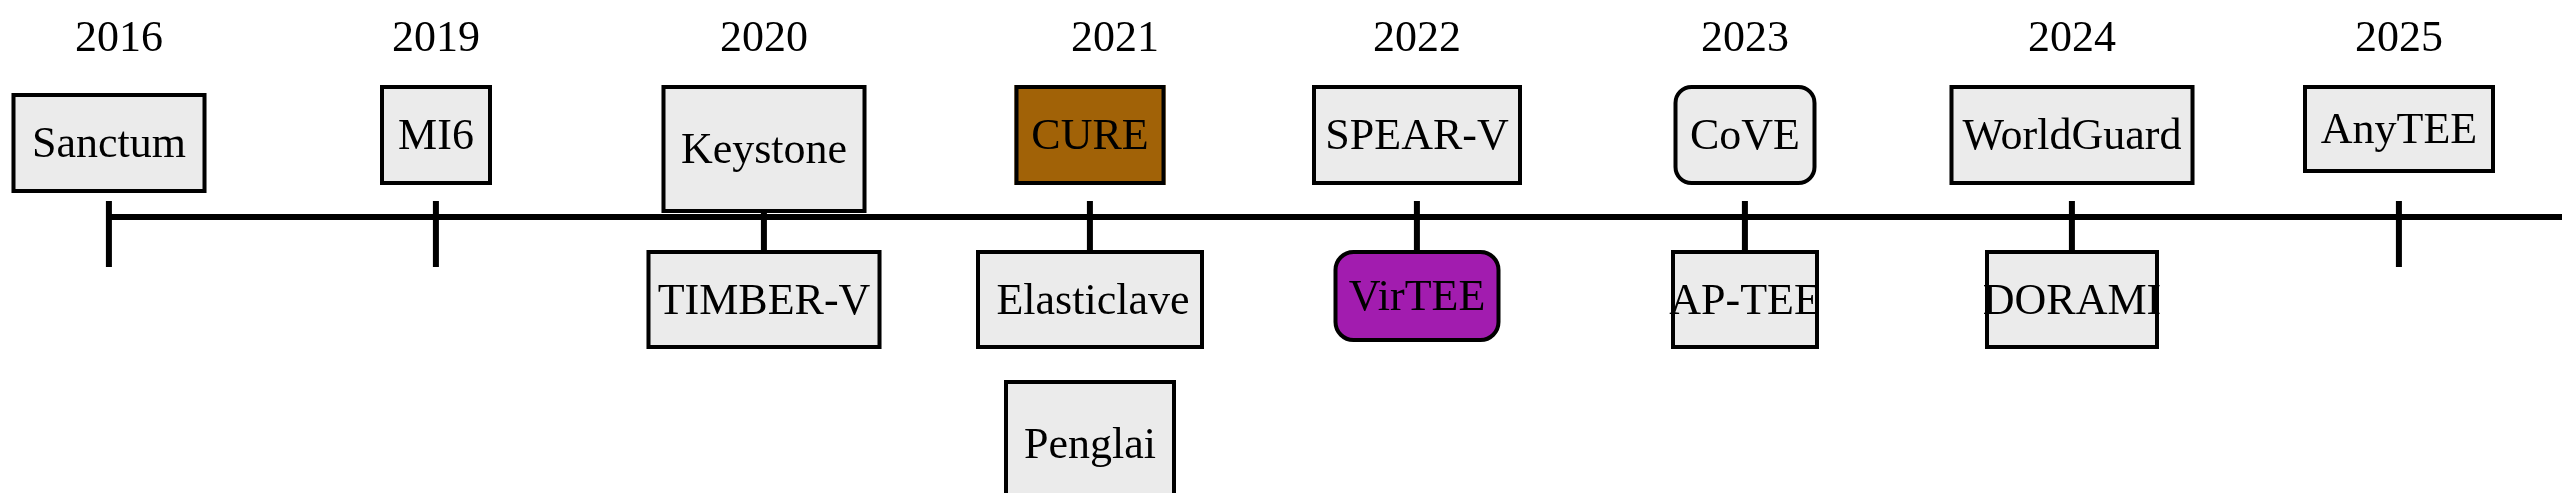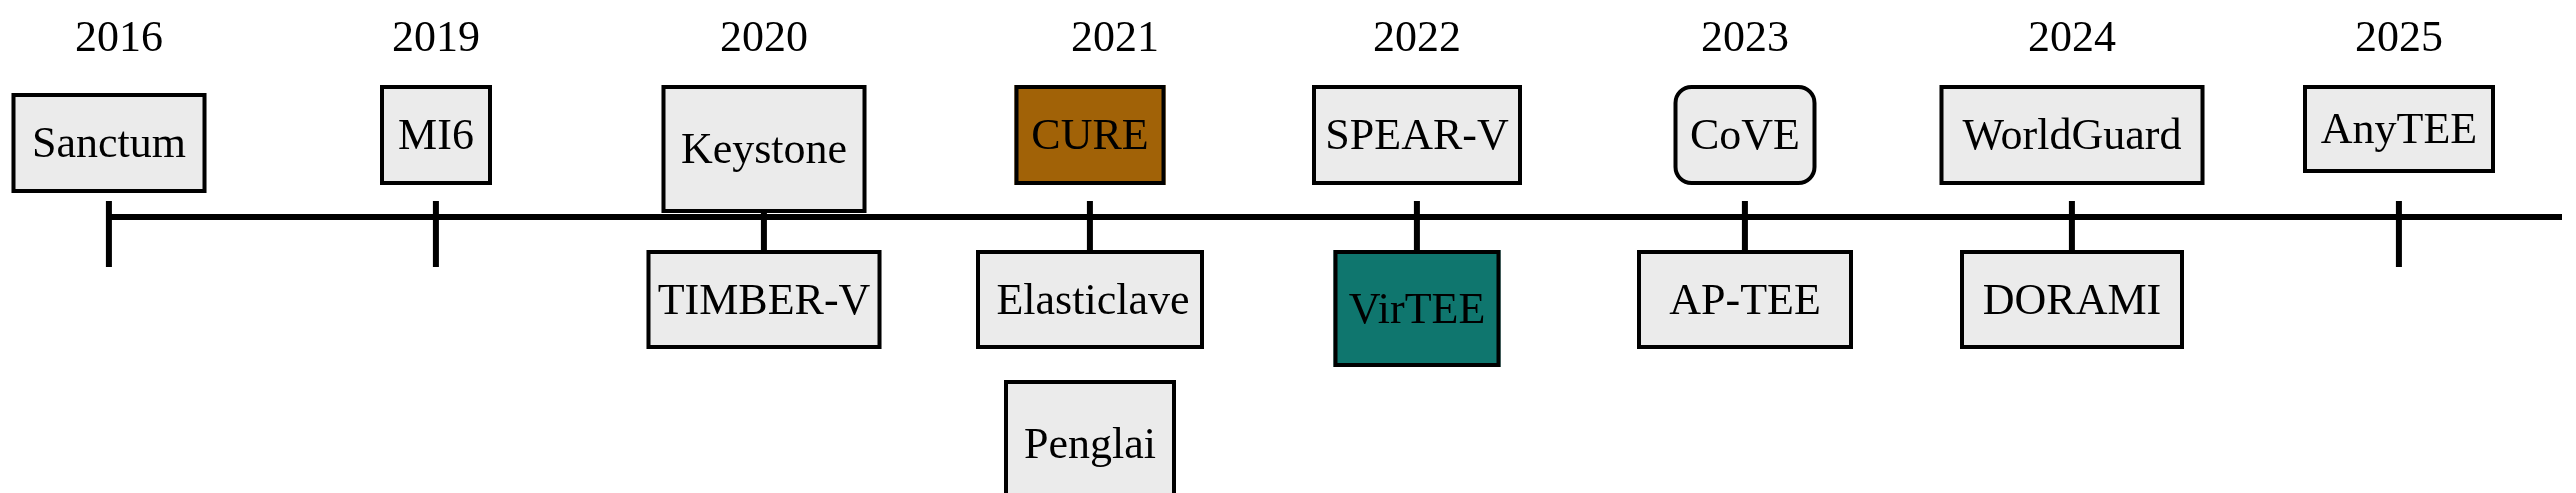"WorldGuard" div.node-box { width: 265px -> 245px }
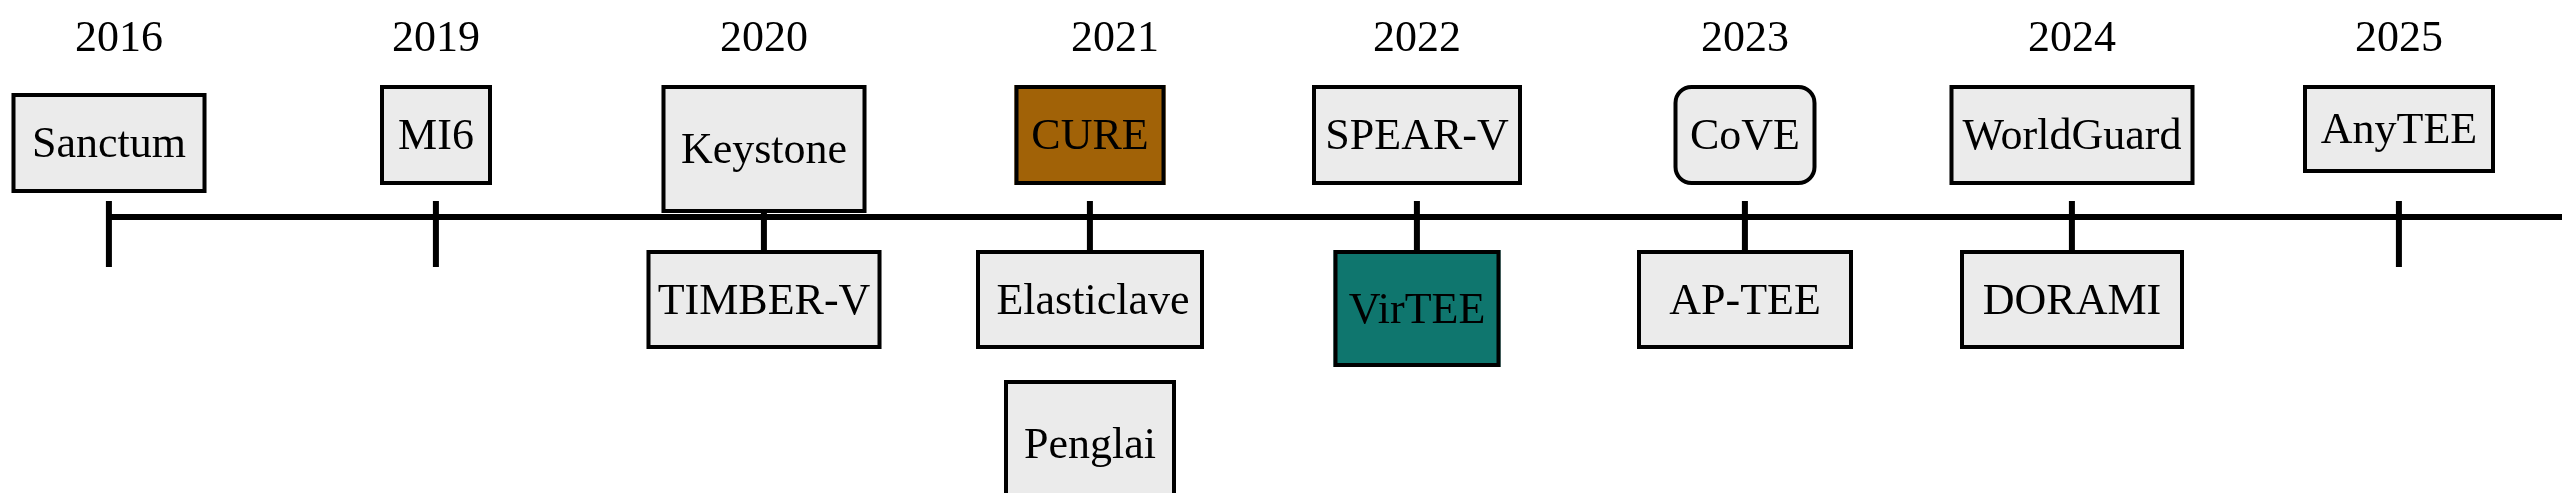"VirTEE" div.node-box { background: #0f766e -> #a21caf; border-radius: none -> 20px; height: 117px -> 92px }
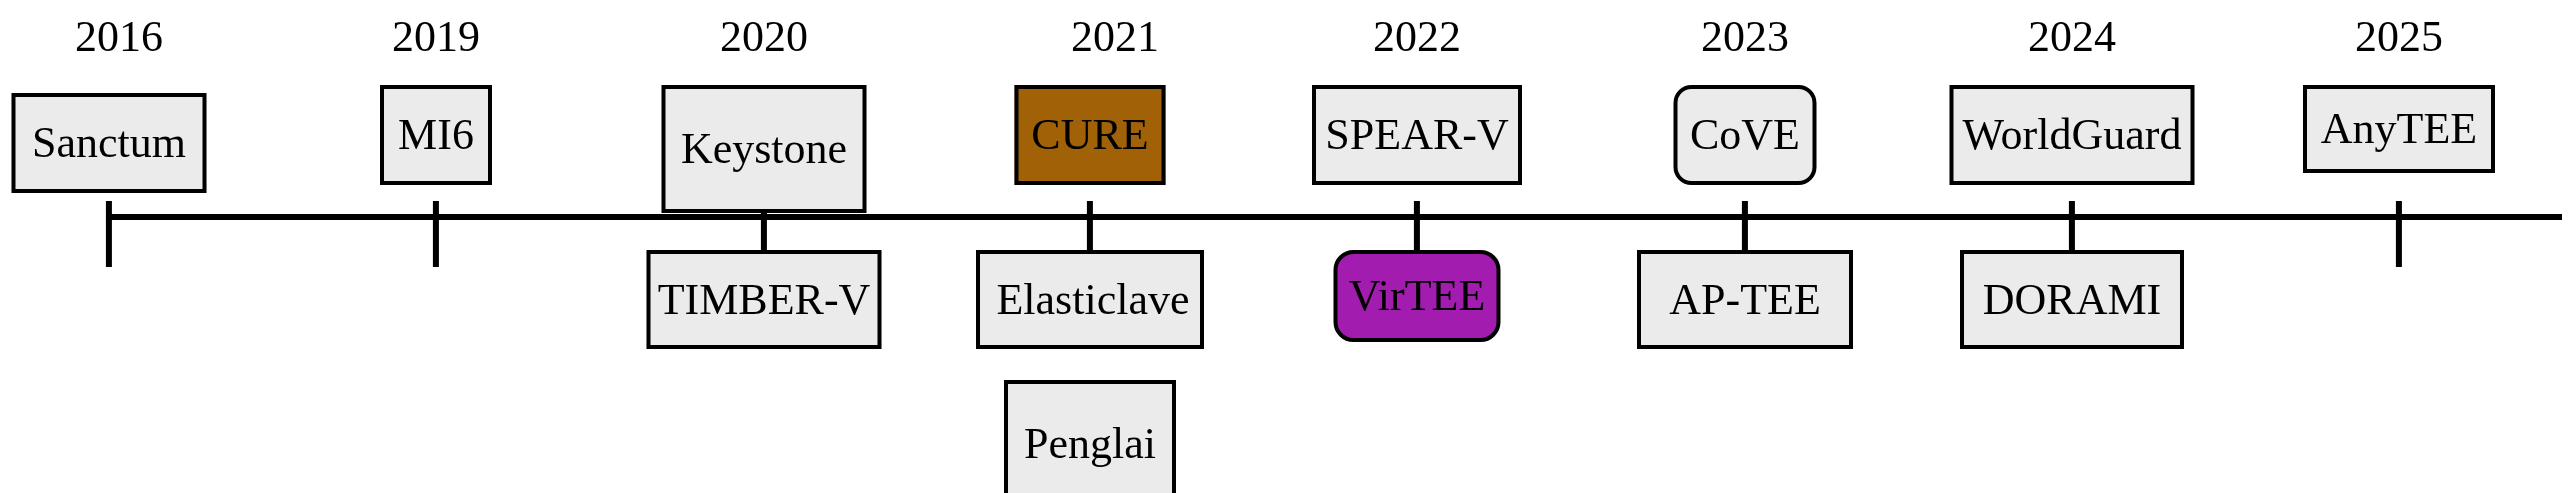"AP-TEE" div.node-box { width: 216px -> 148px }
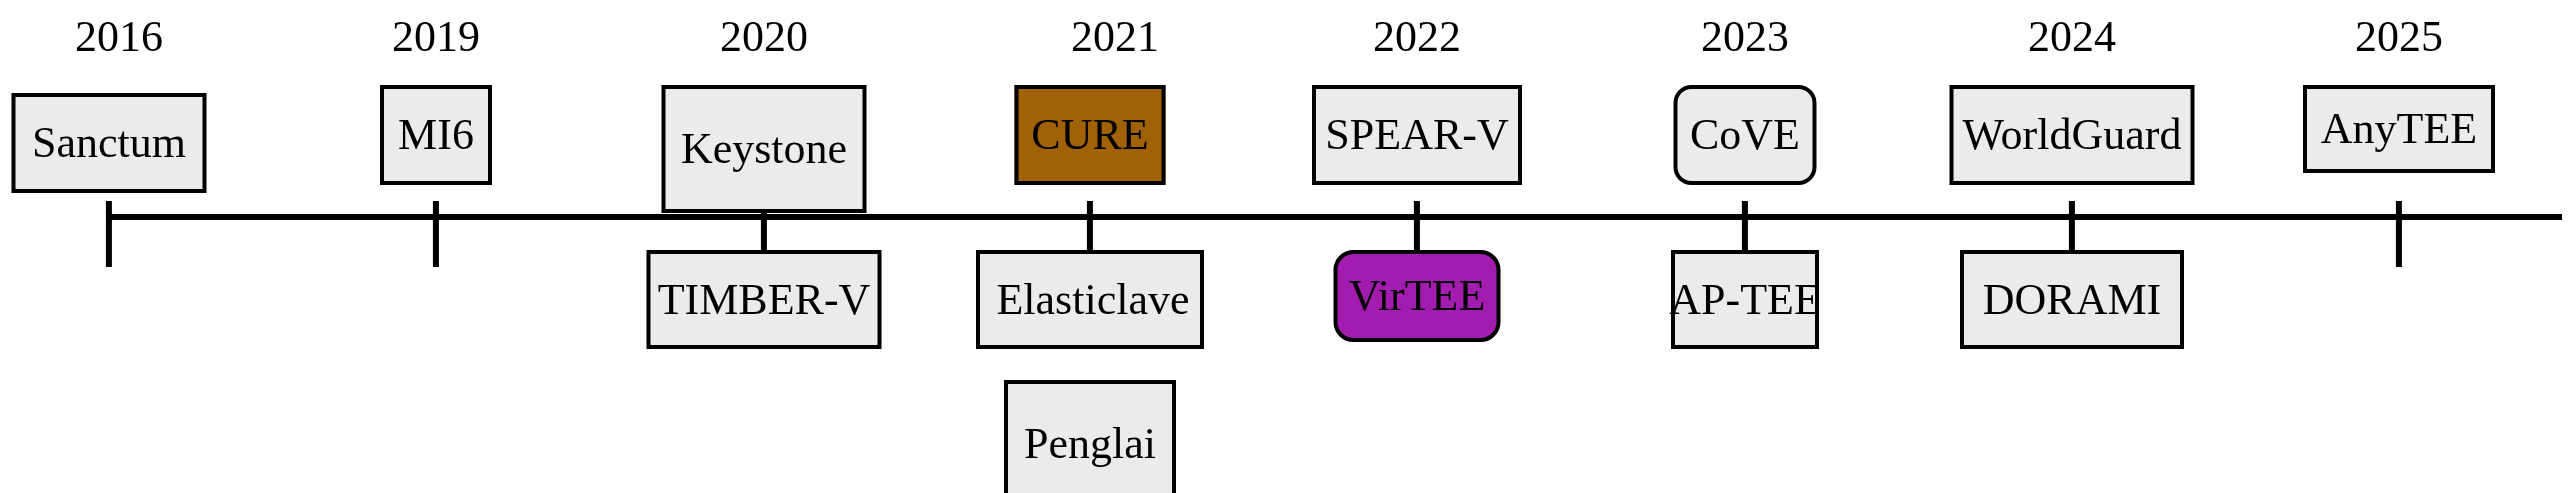"DORAMI" div.node-box { width: 224px -> 174px }
